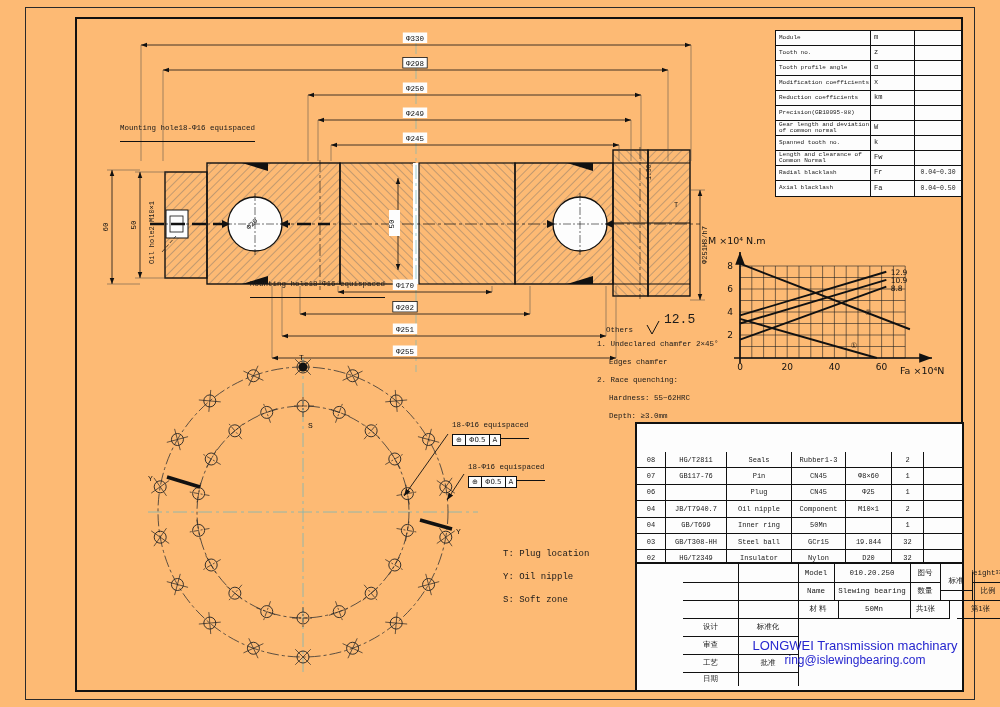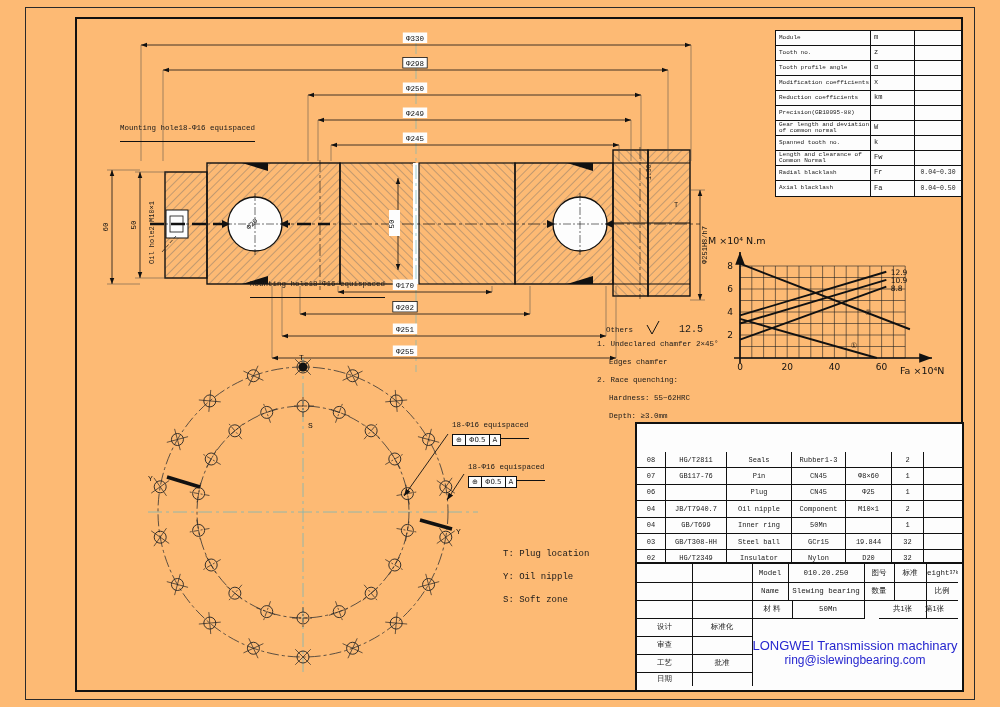"12.5" div.lbl { font-size: 10px -> 13px; left: 679px -> 664px; margin-top: 12px -> none }
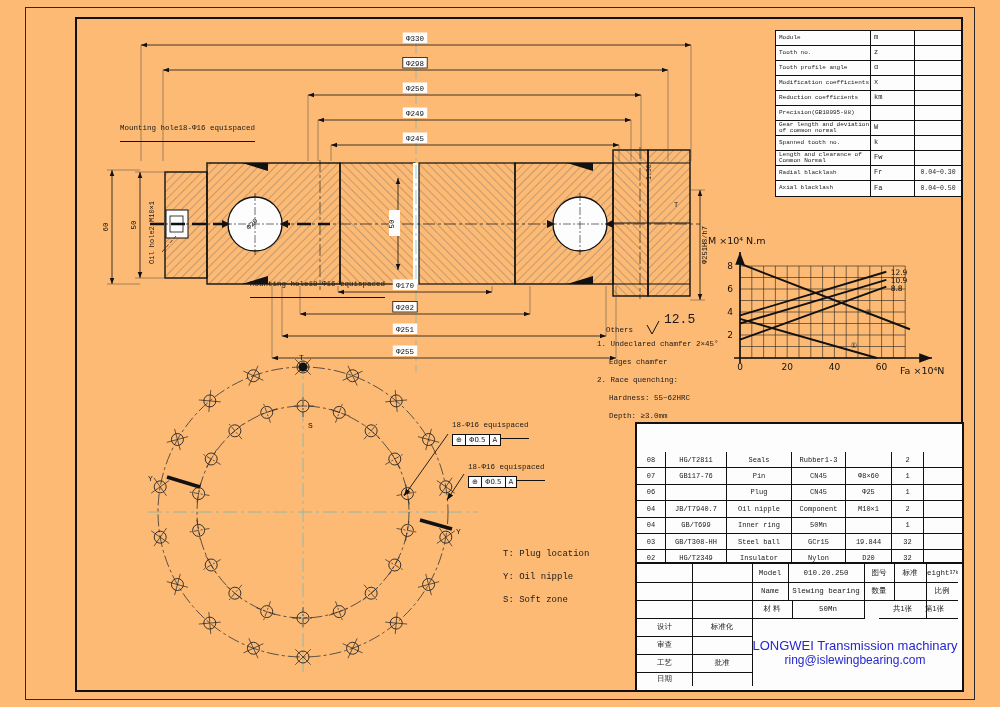"Model" #title-block .cell { margin-left: none -> 46px }
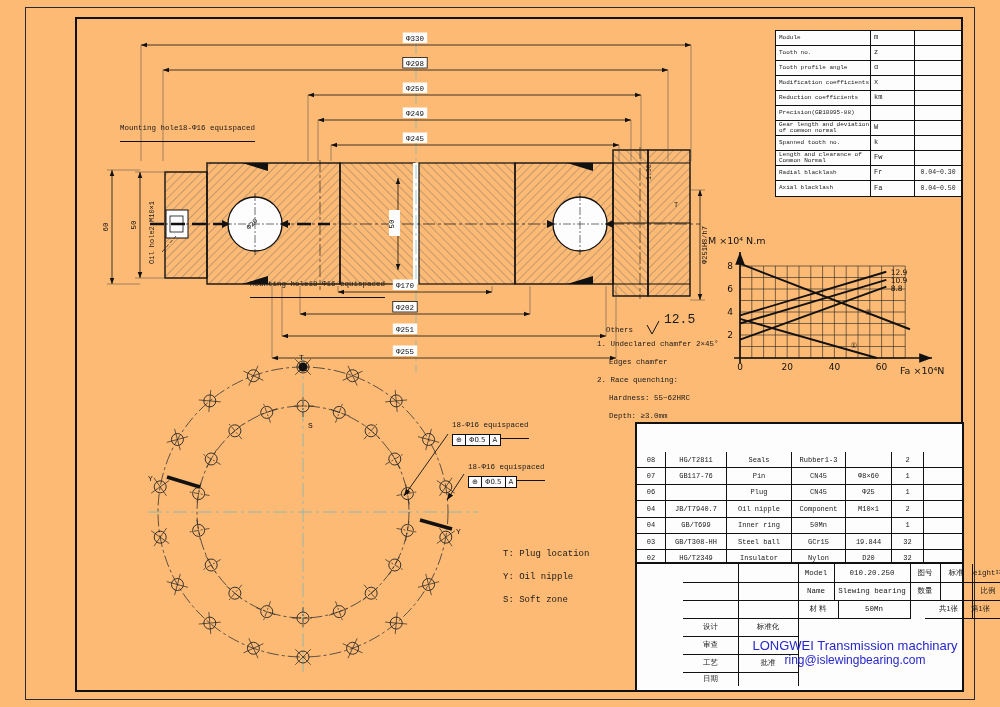"标准" div.cell { top: 0 -> 8px }
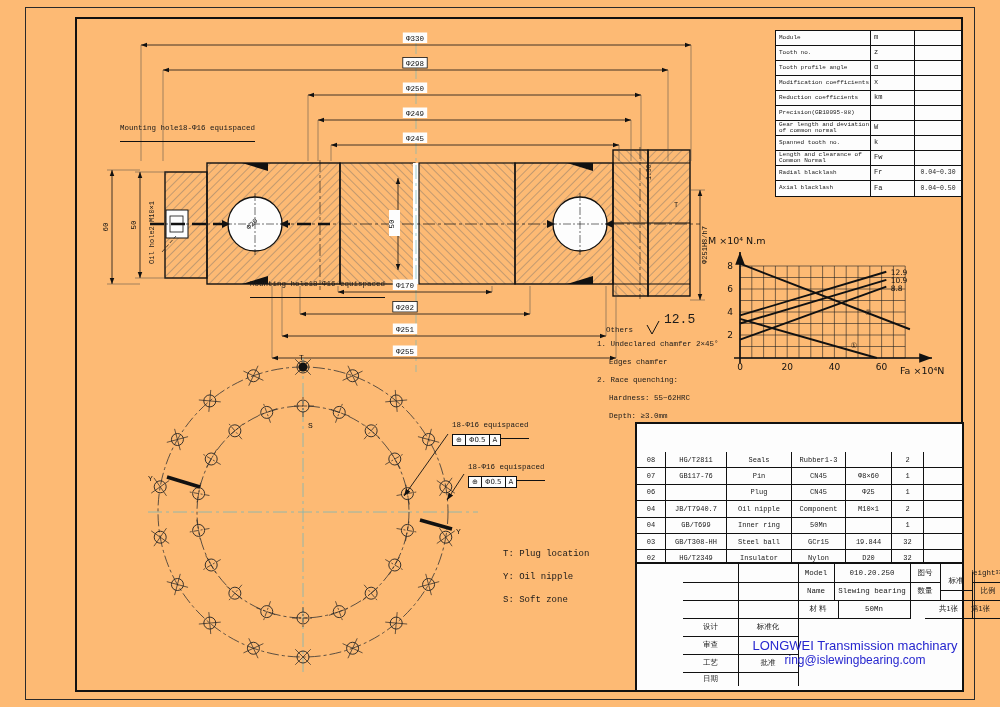"共1张" div.cell { left: 242px -> 219px }
